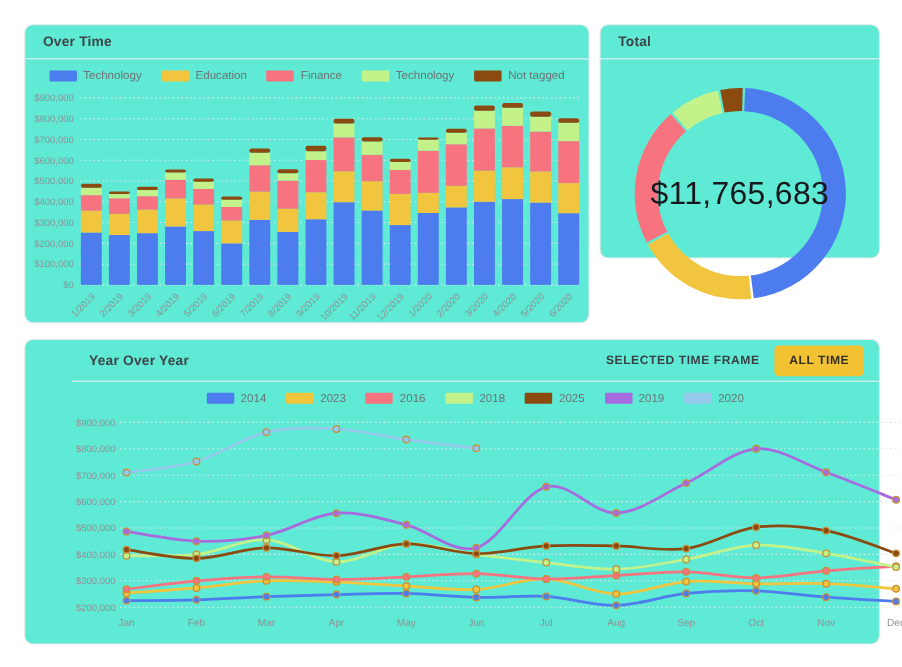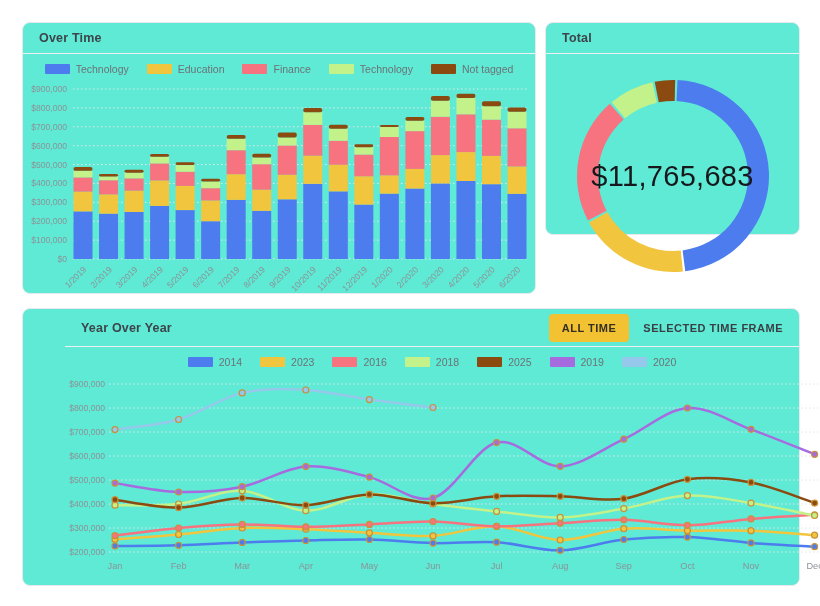"ALL TIME" button.btn { order: before "SELECTED TIME FRAME" -> after "SELECTED TIME FRAME" }
